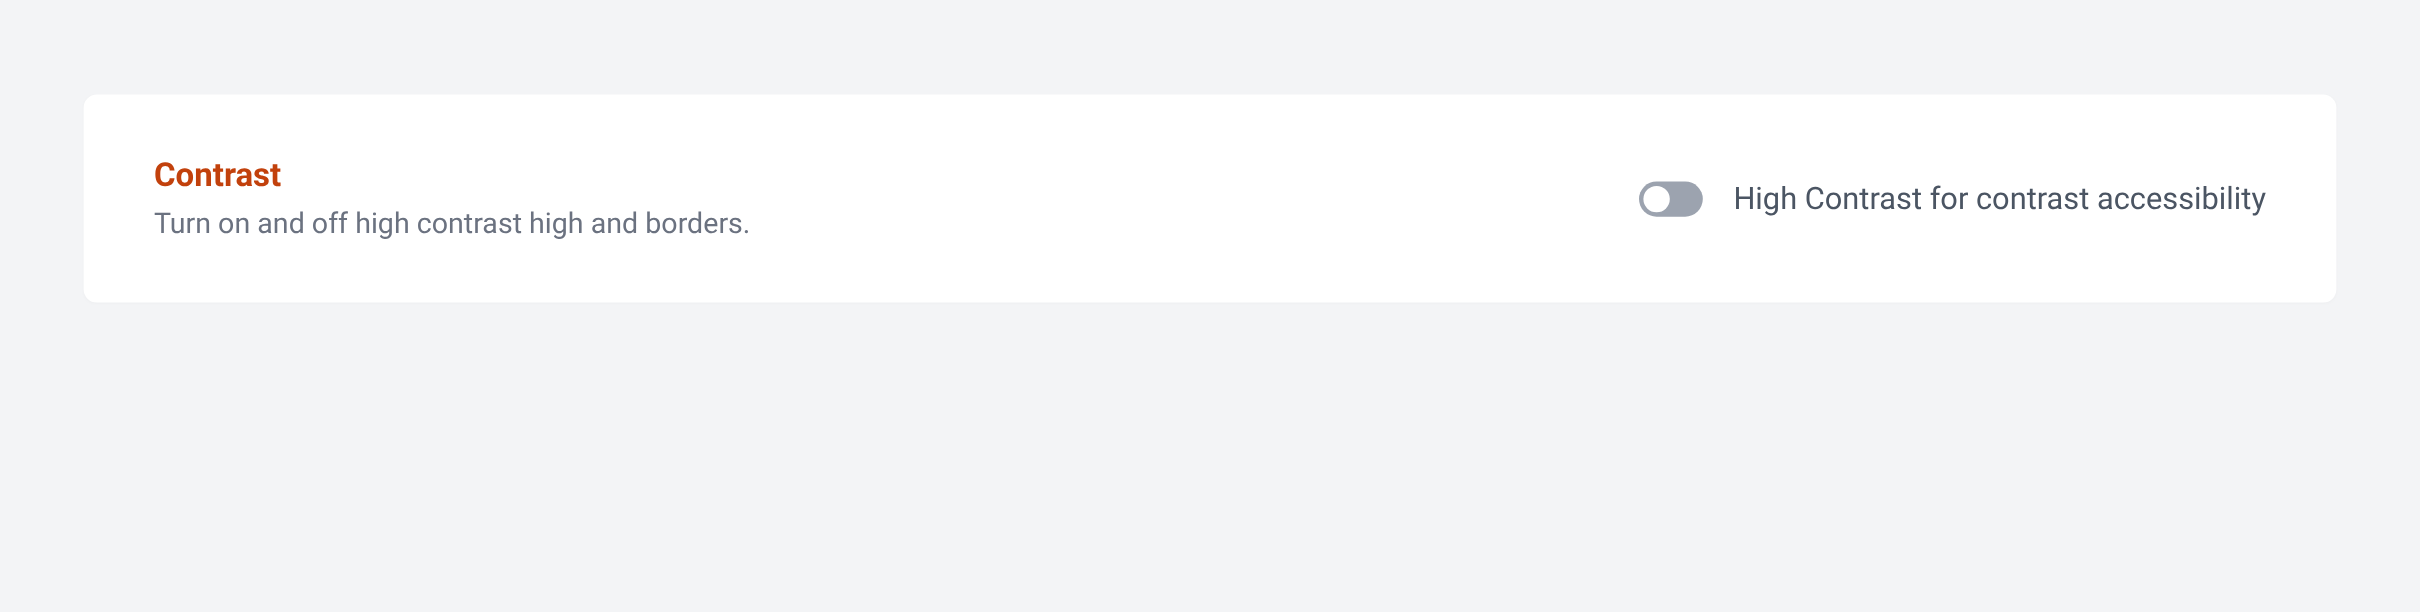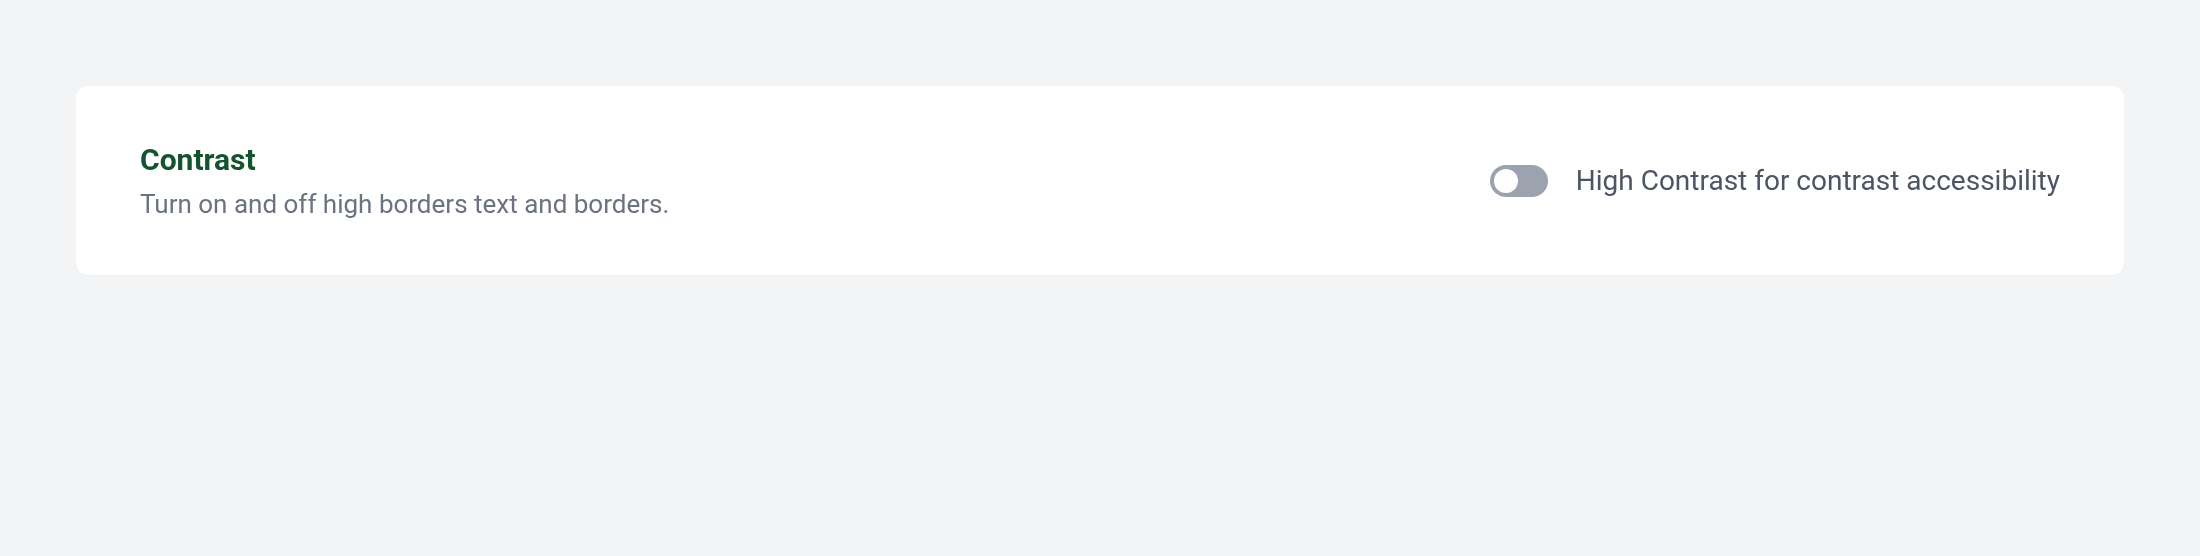"Contrast" .settings-title { color: #14532d -> #c2410c }
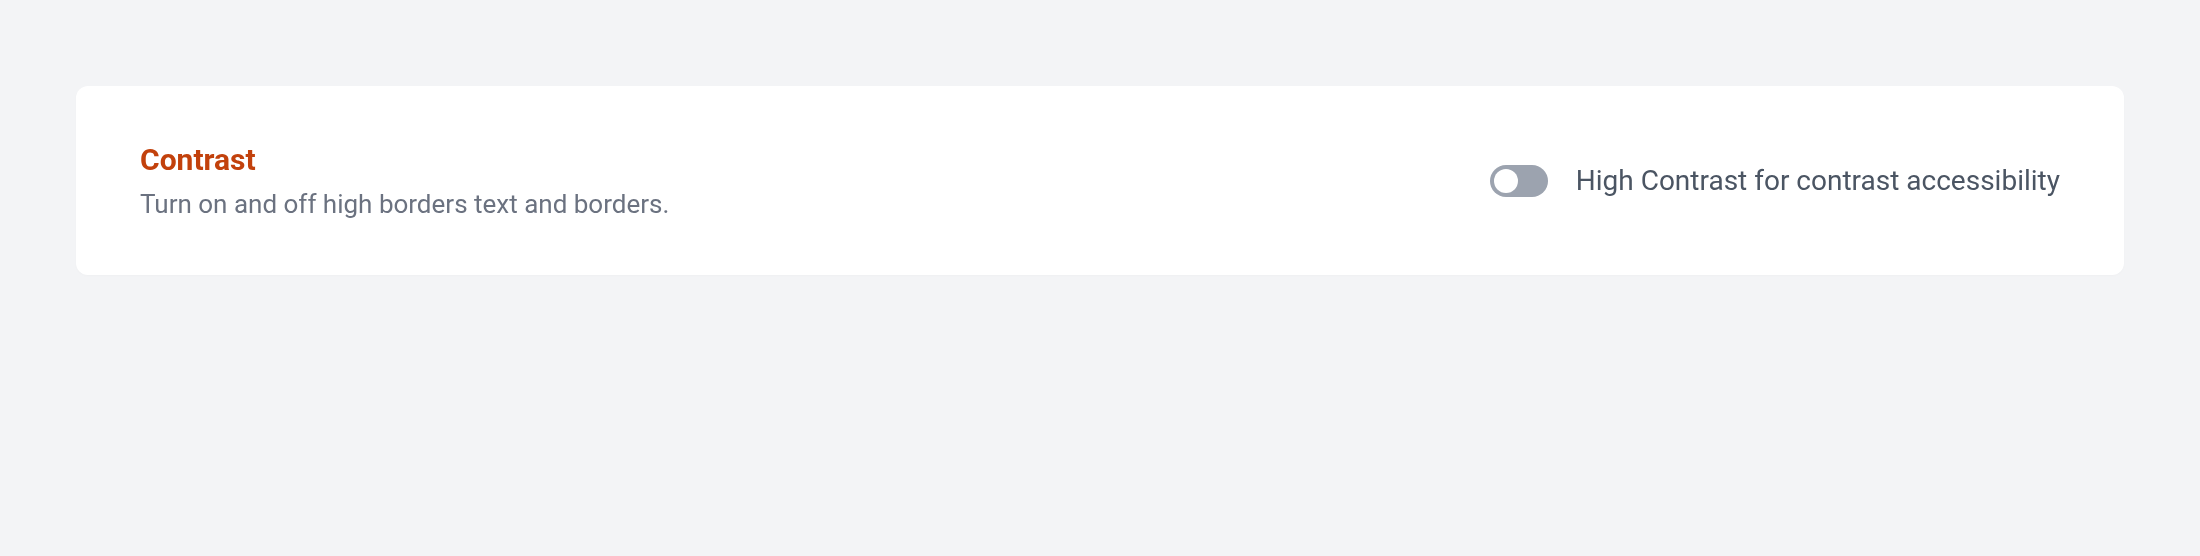"Turn on and off high" p.settings-description { text: borders text -> contrast high }
